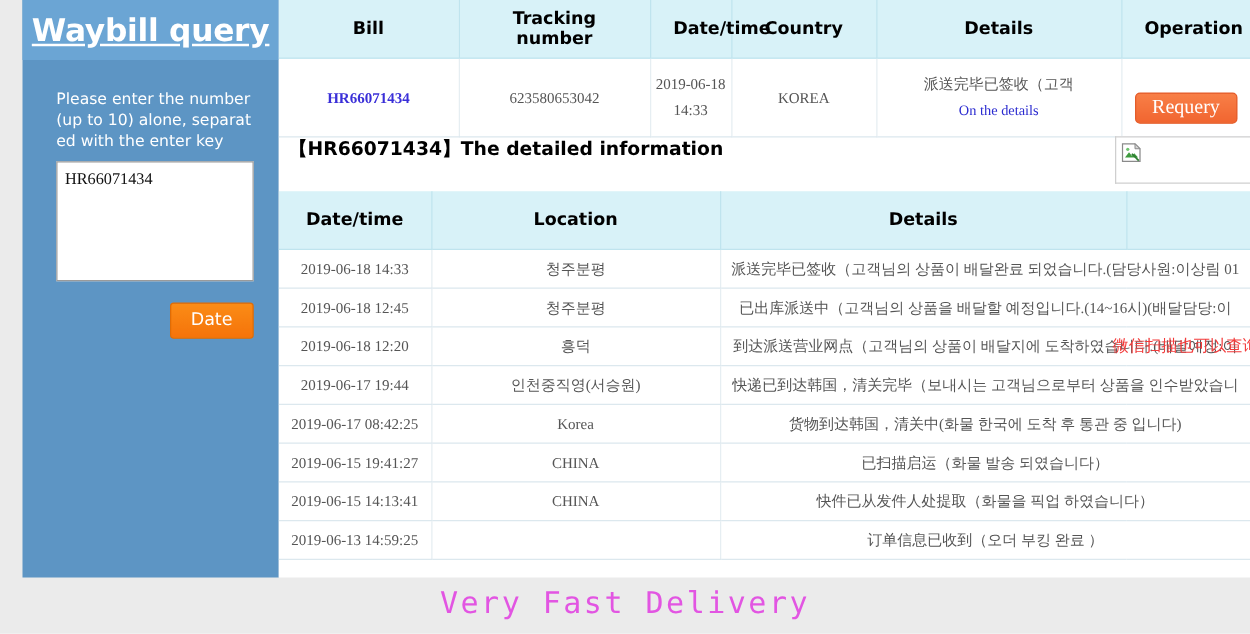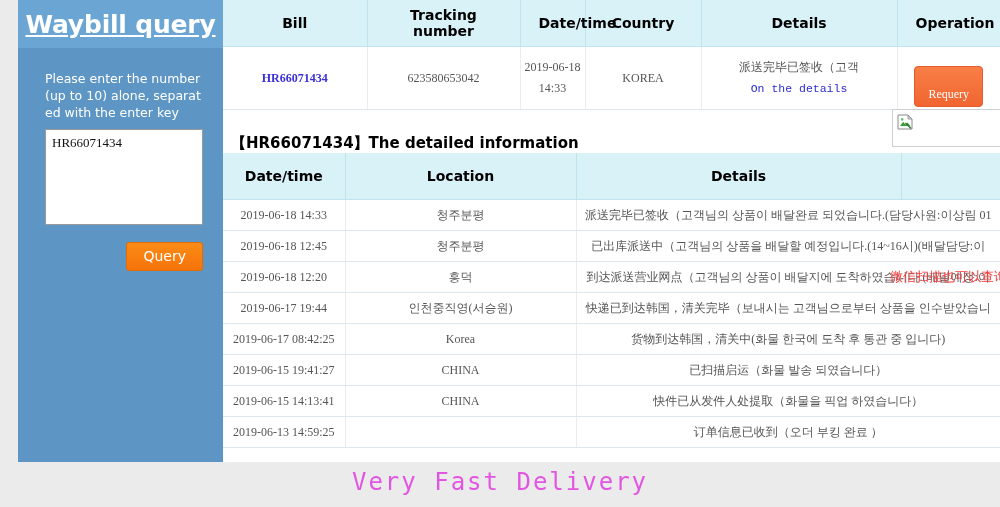"On the details" .cell-detail-link { font-family: Liberation Mono, monospace -> Liberation Serif, serif }
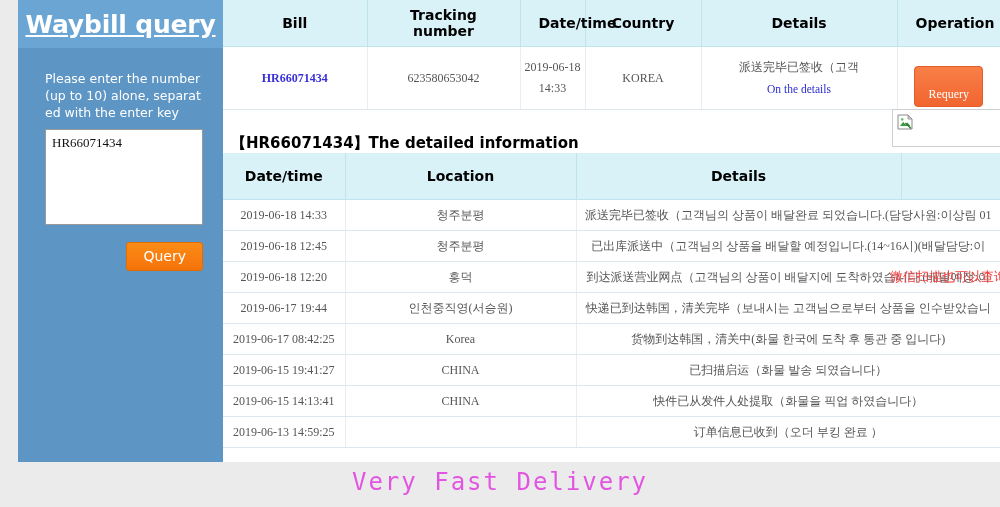"Requery" #requery-button { font-size: 12px -> 16px; padding: 20px 13px 5px 13px -> 4px 13px 5px 13px }
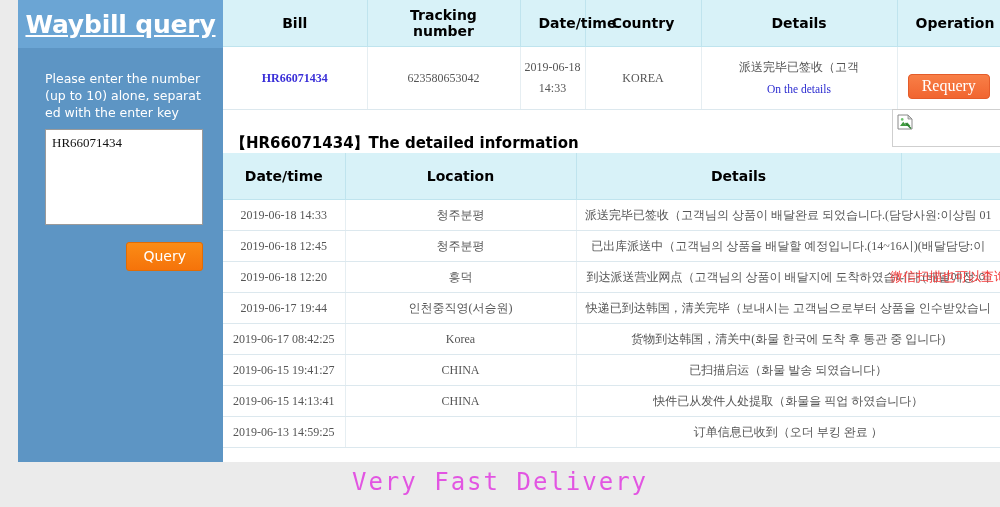"【HR66071434】The detailed information" #detail-head { align-items: flex-end -> flex-start }
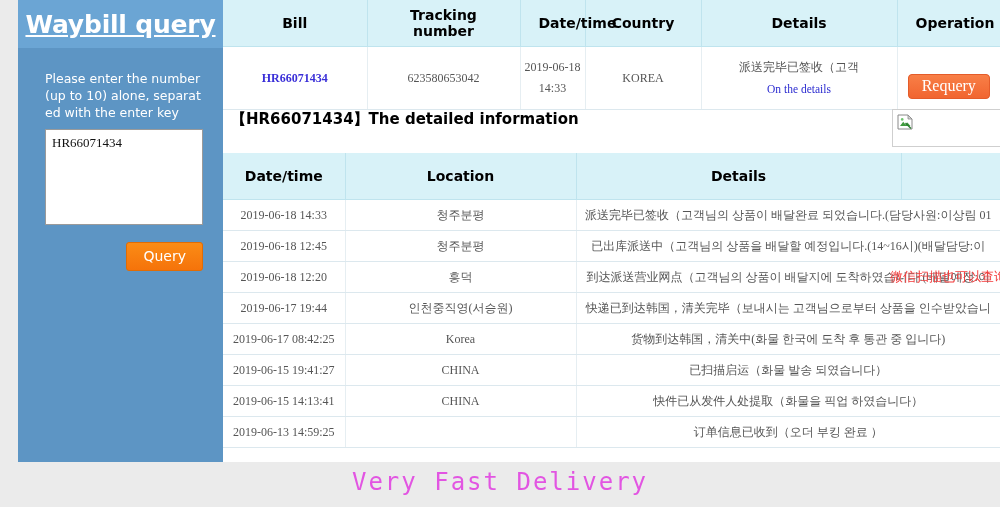"Query" button { text: Query -> Date }
